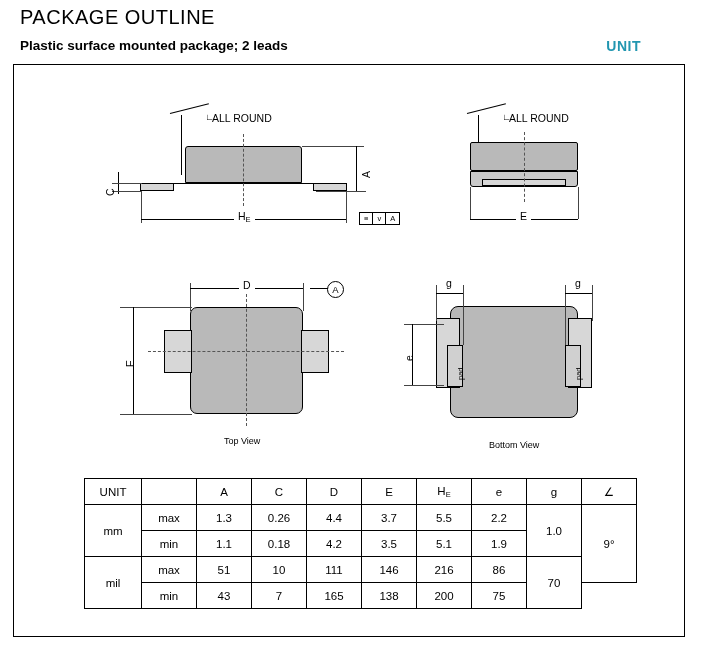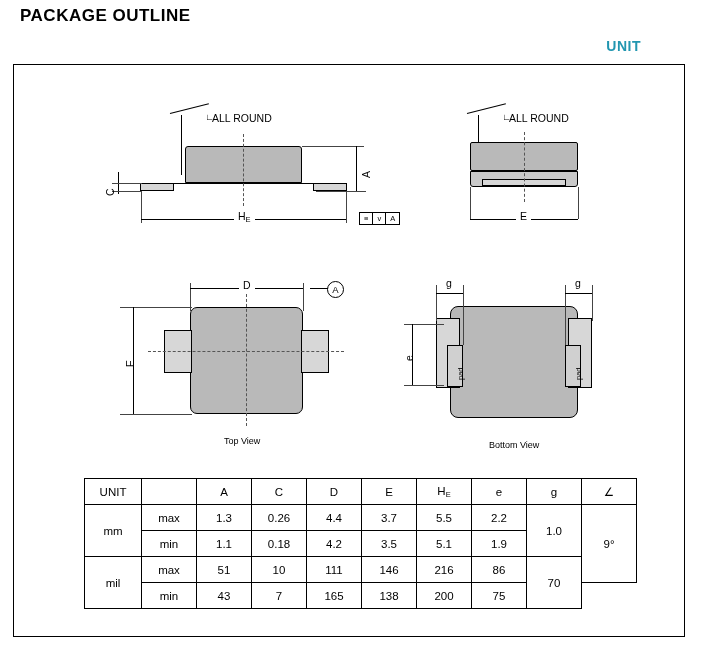"PACKAGE OUTLINE" .title { font-size: 17px -> 20px; font-weight: bold -> normal }
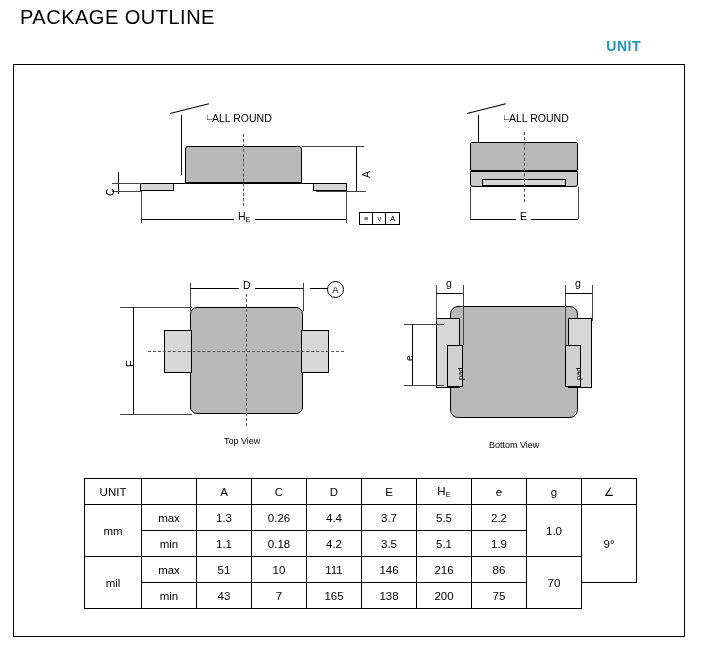"Plastic surface mounted package; 2" div.subtitle { html: none -> <div>Plastic surface mounted package; 2 leads</div> }
